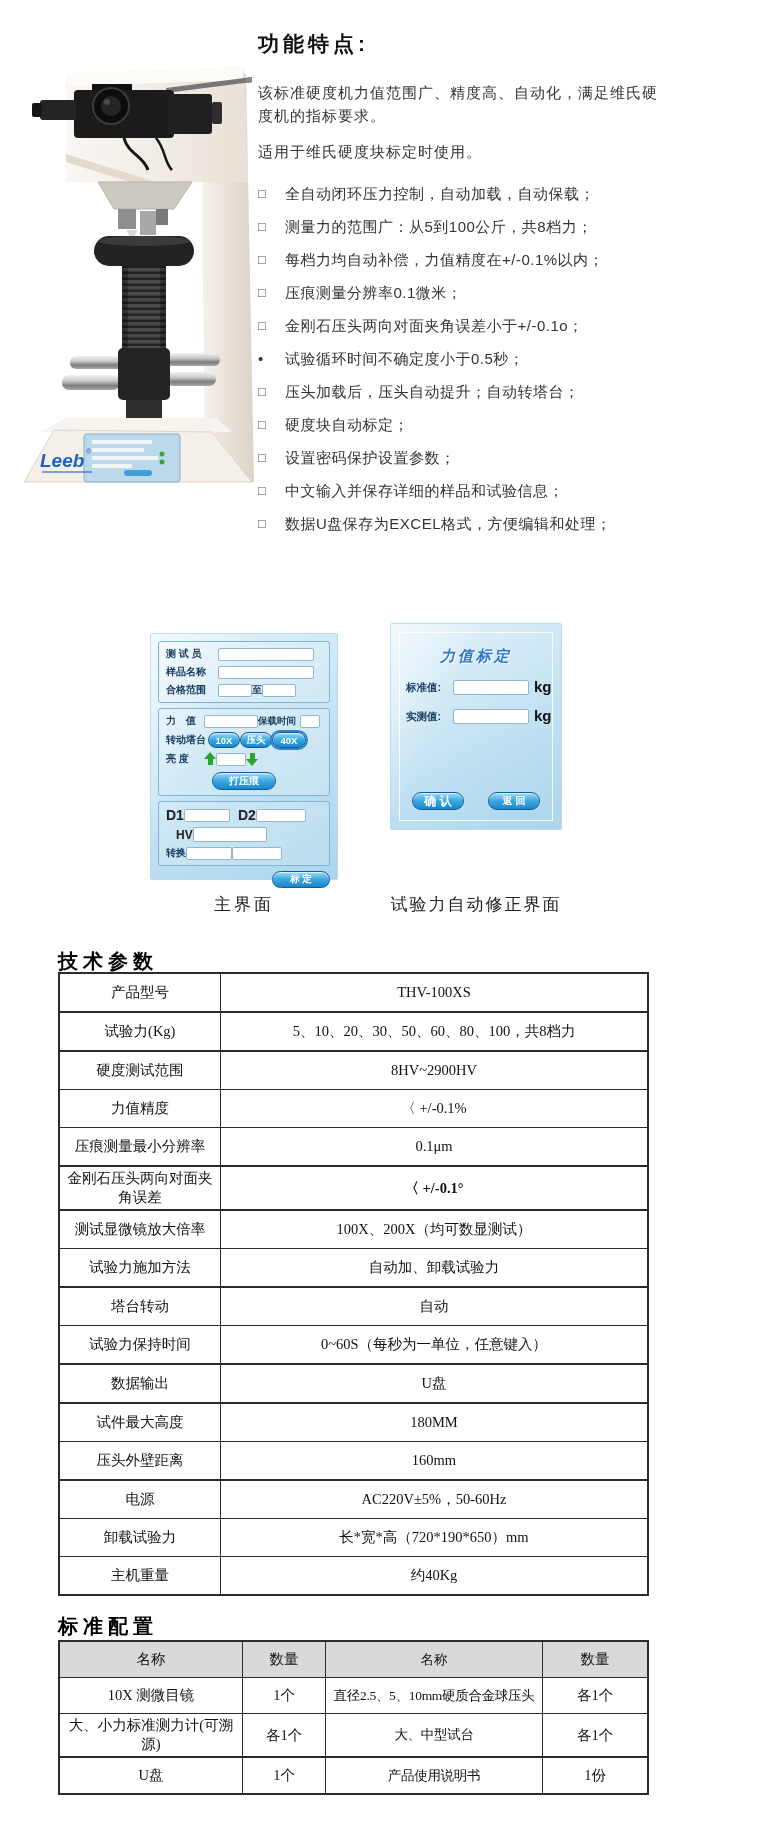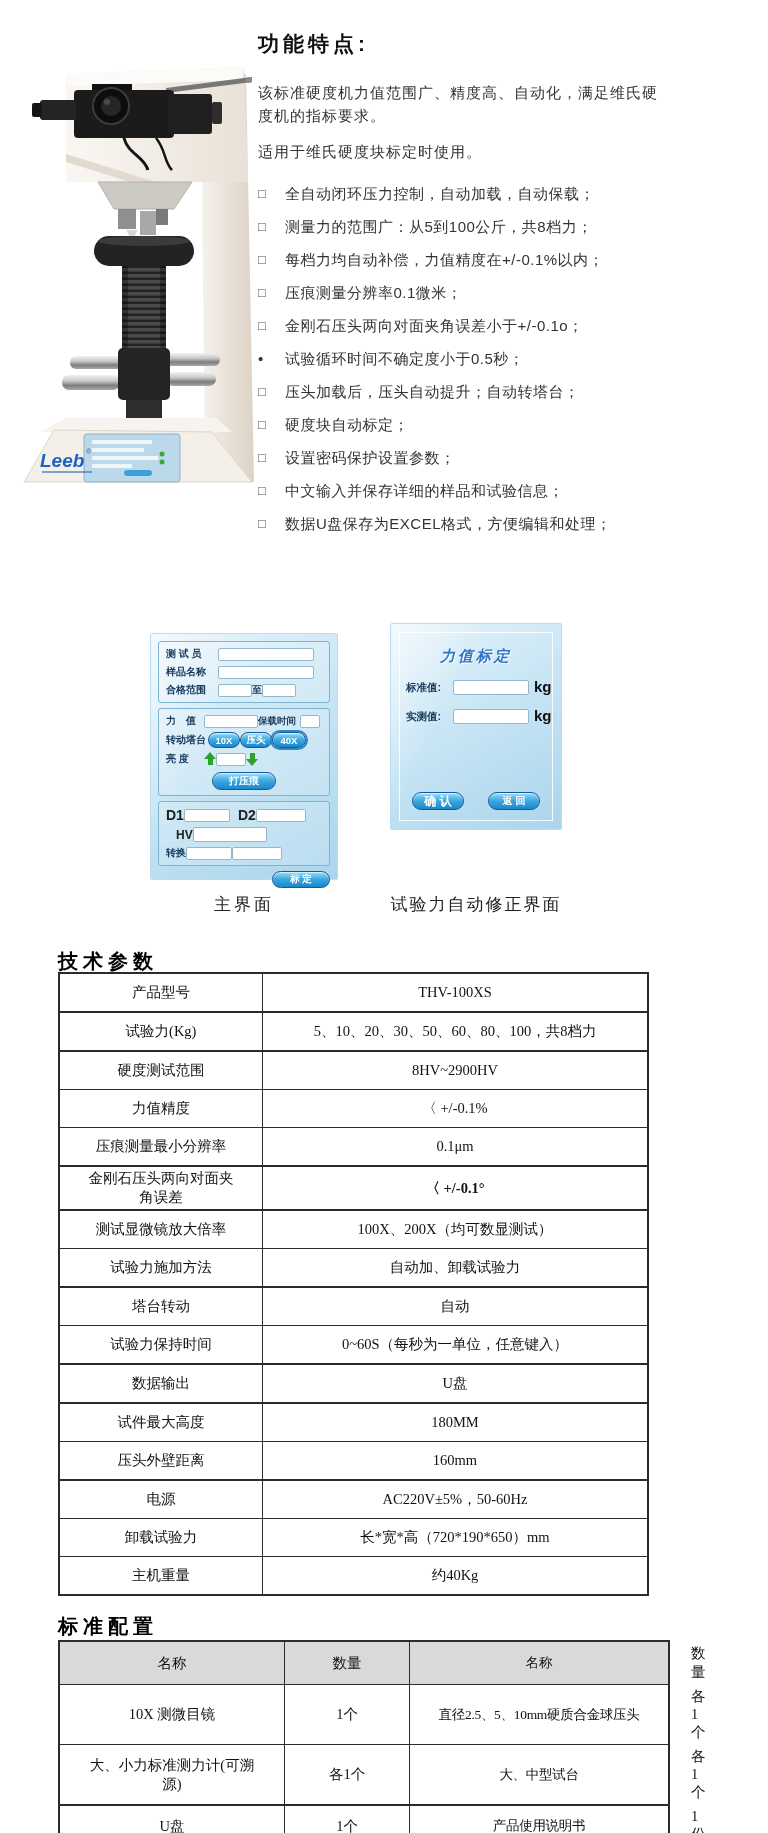"产品型号" .tbl td,.tbl th { padding: 2px 22px -> 2px 1px }
